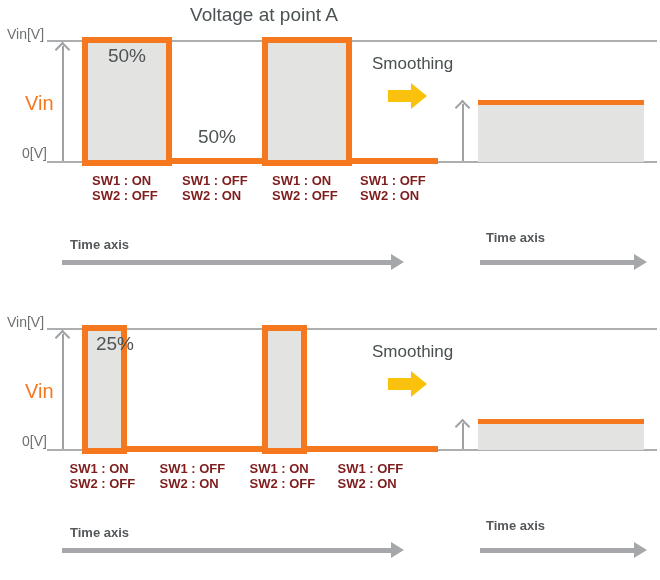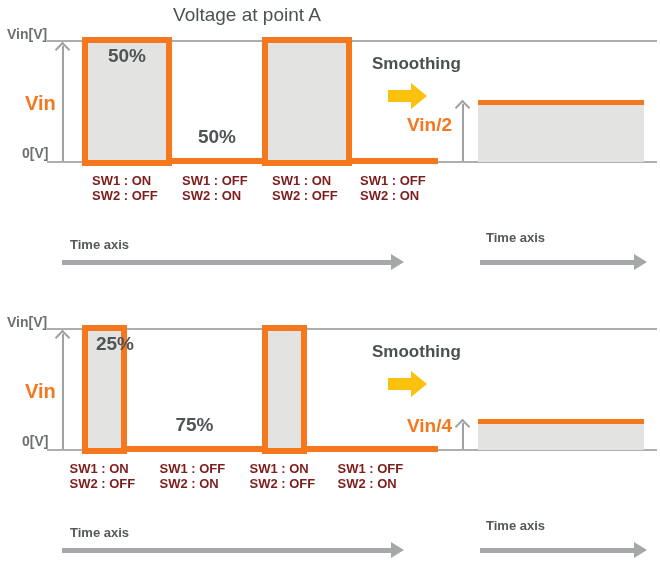"Voltage at point A" .title-left { left: 97px -> 114px }
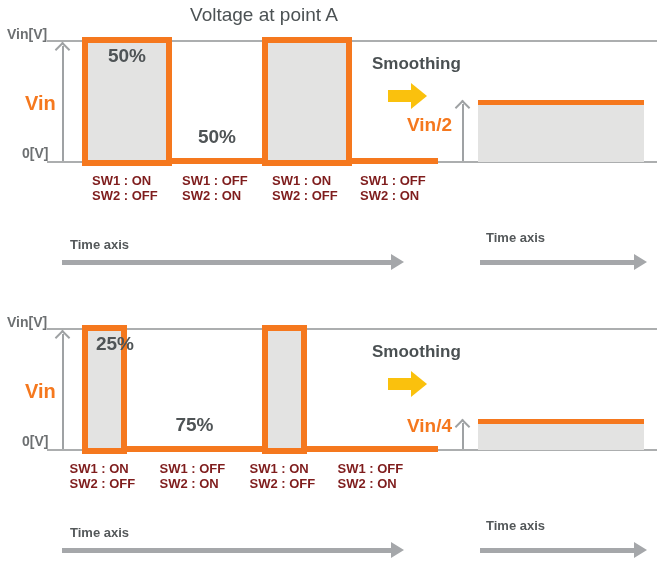"Vin[V]" .axis-lab { font-weight: bold -> normal }
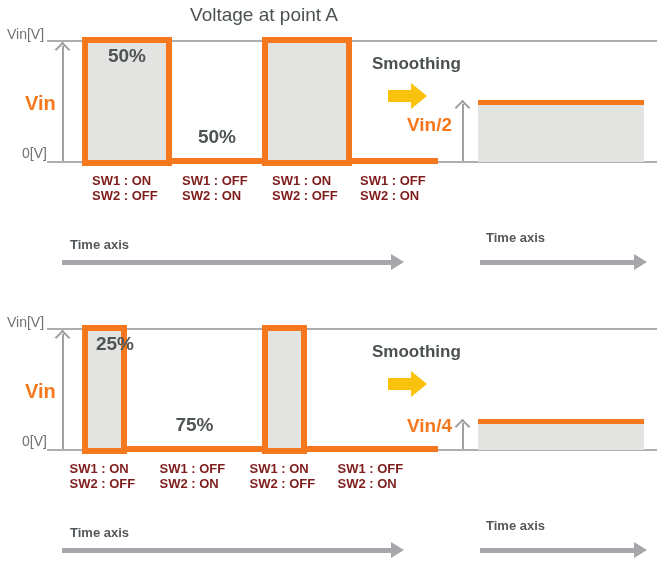"50%" .lbl { font-weight: bold -> none }
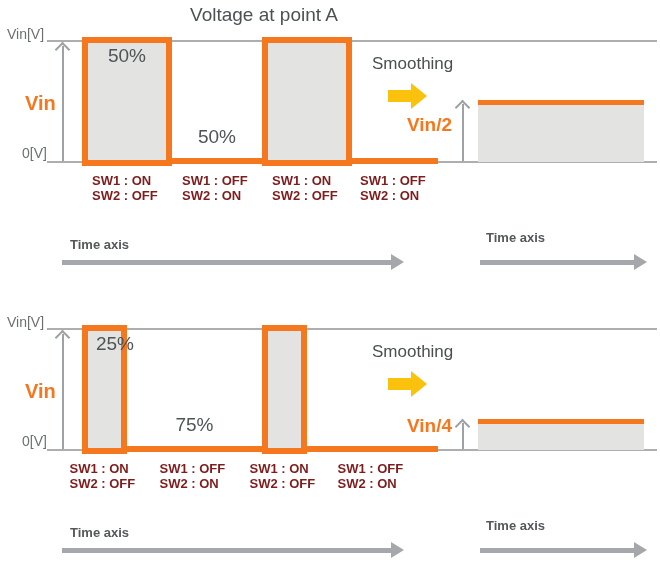"Vin" .vin-name { font-weight: bold -> normal }
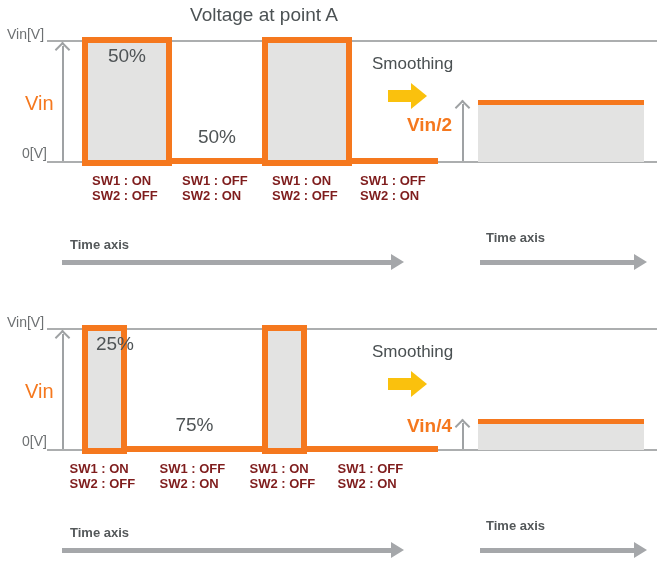"Vin/2" div.lbl { html: <div>Vin/2</div> -> none }
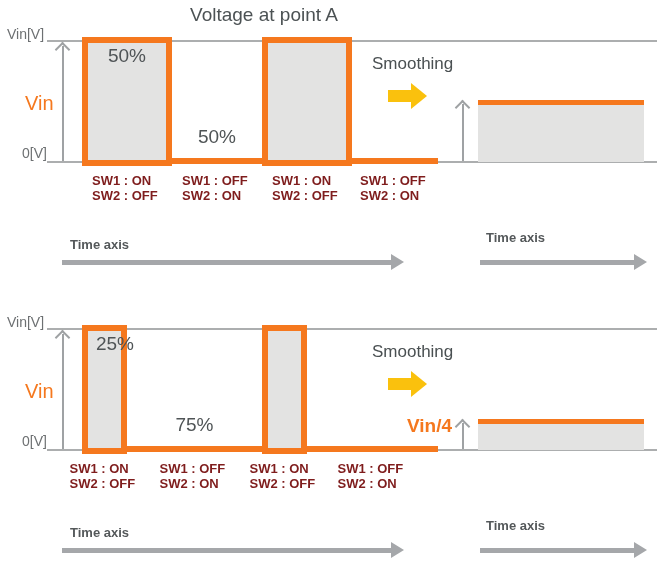"75%" div.lbl { html: <div>75%</div> -> none }
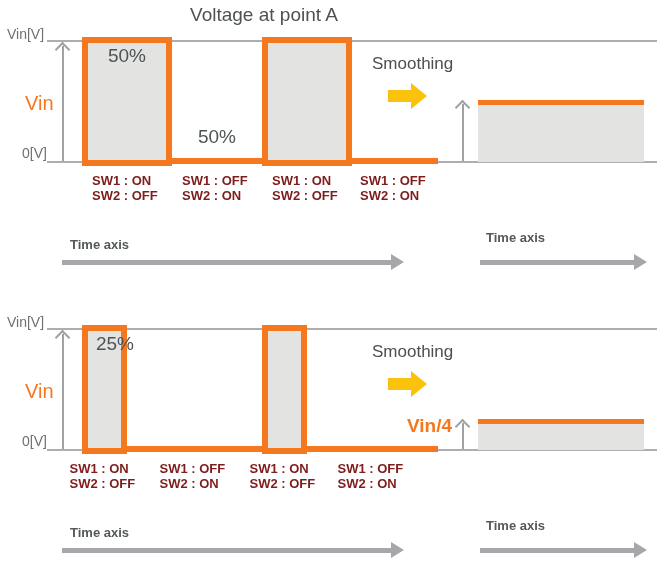"Vin/4" div.lbl { html: <div>Vin/4</div> -> none }
